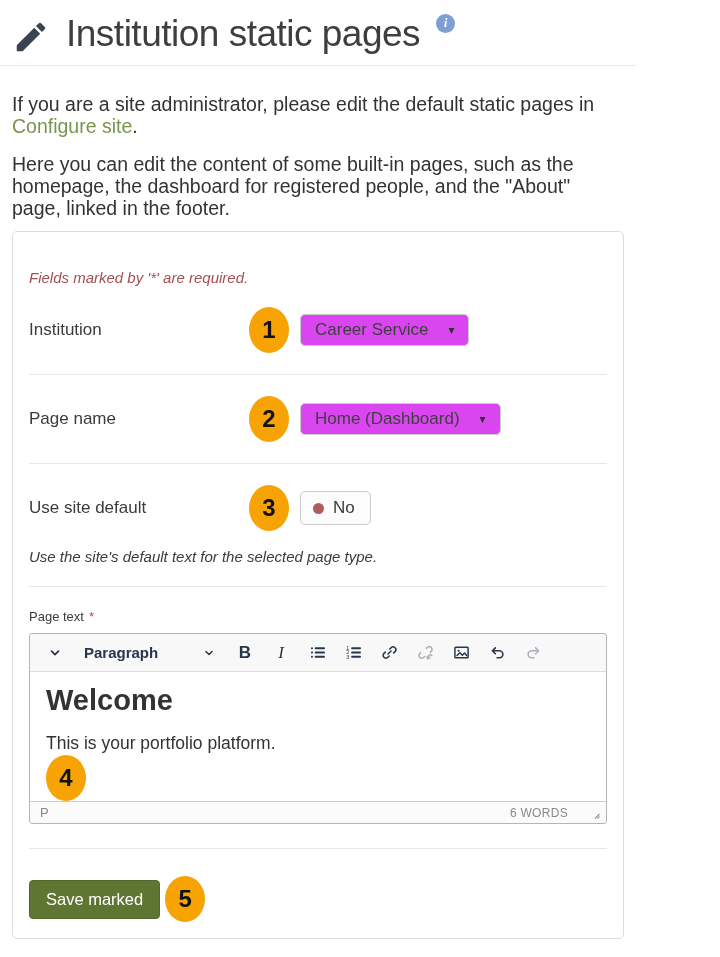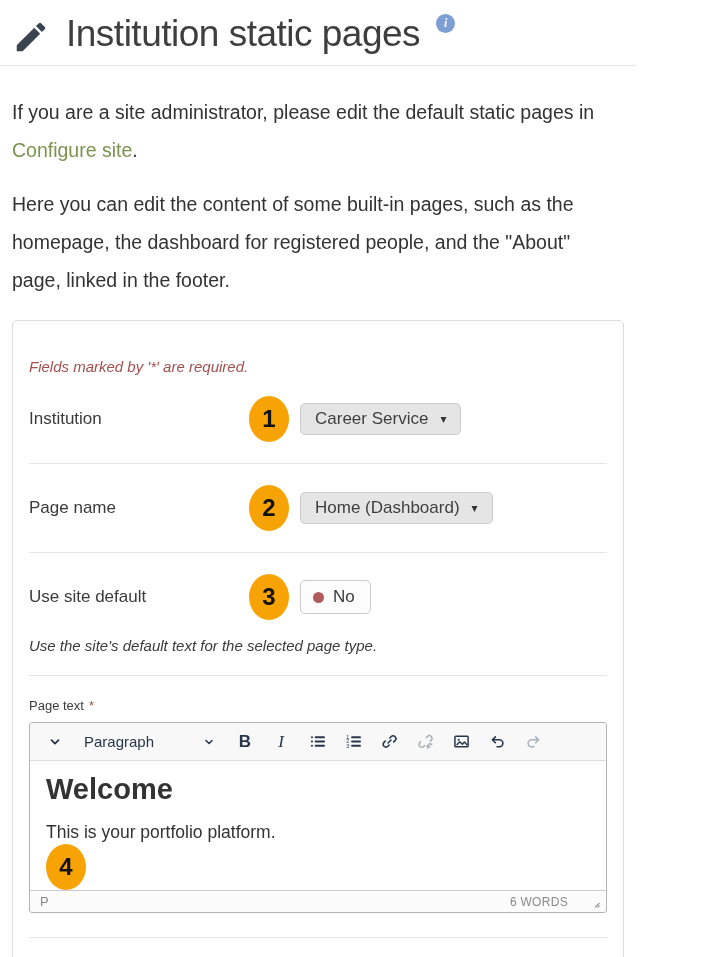"If you are a site" .intro { line-height: 38px -> 22px }
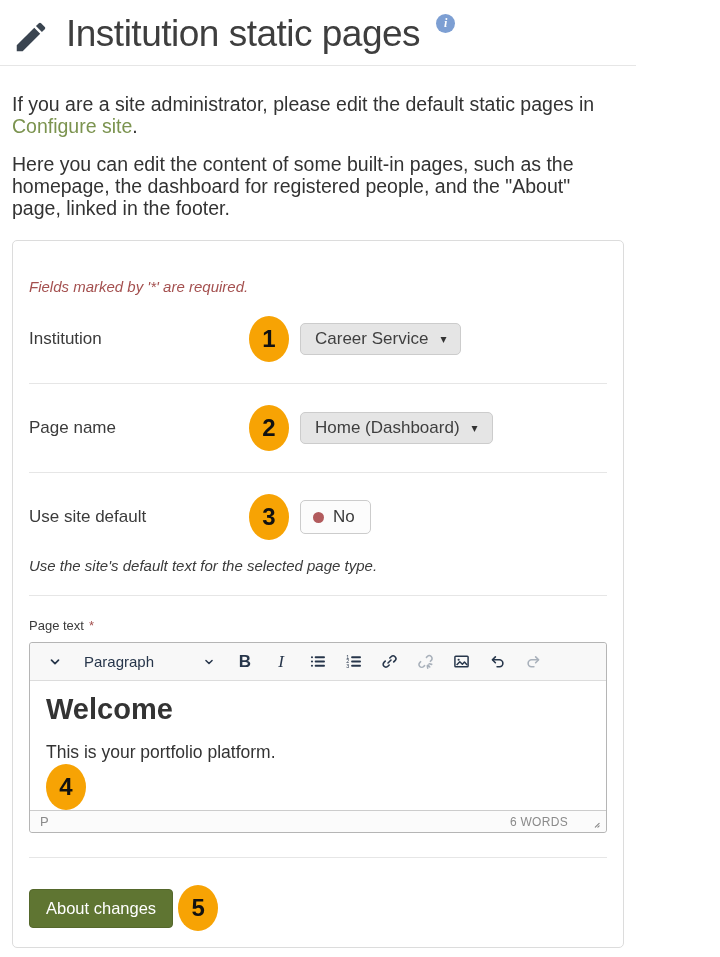"Fields marked by '*' are" .panel { margin: 21px 12px 0 12px -> 12px 12px 0 12px }
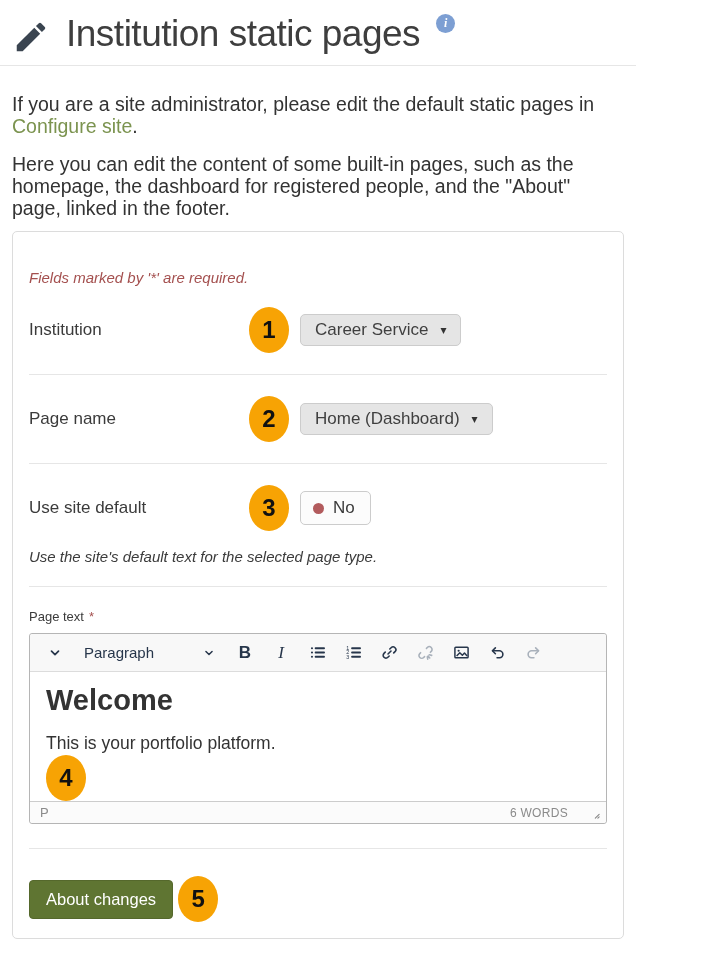"Career Service" .select-btn { background: #e5e5e5 -> #d946ef; gap: 12px -> 20px }
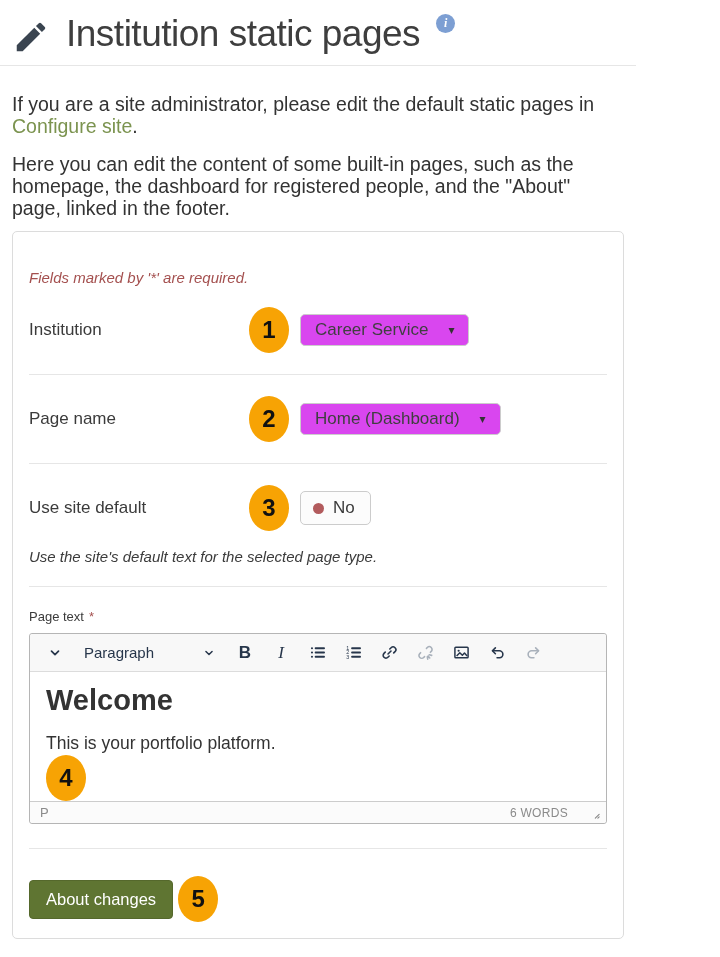"Paragraph" .tb-select { font-weight: none -> bold }
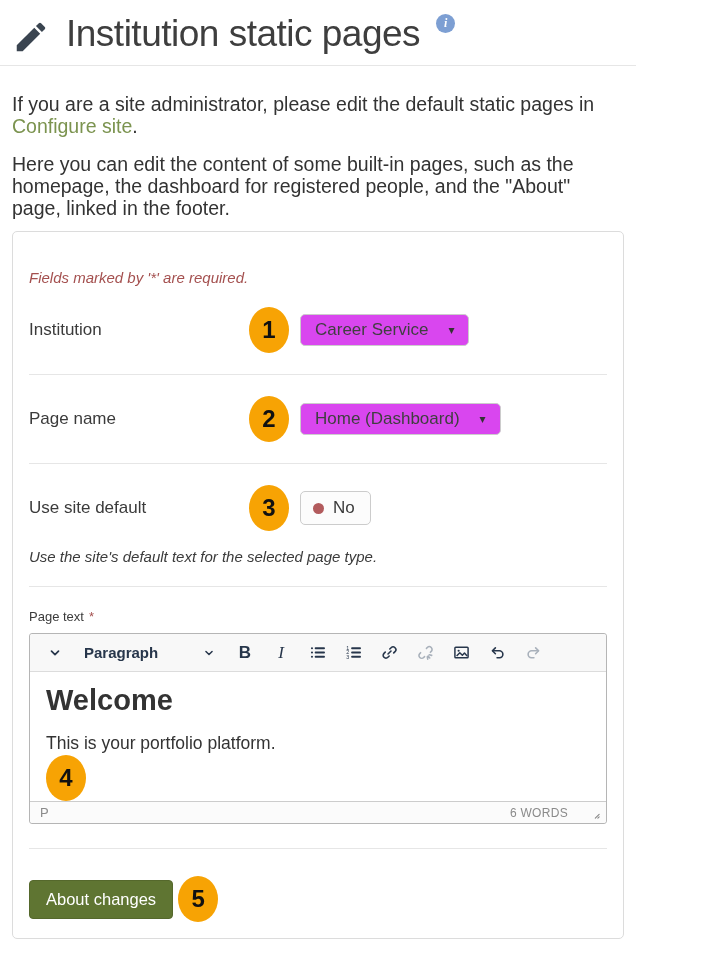"About changes" button.save-btn { text: About changes -> Save marked }
